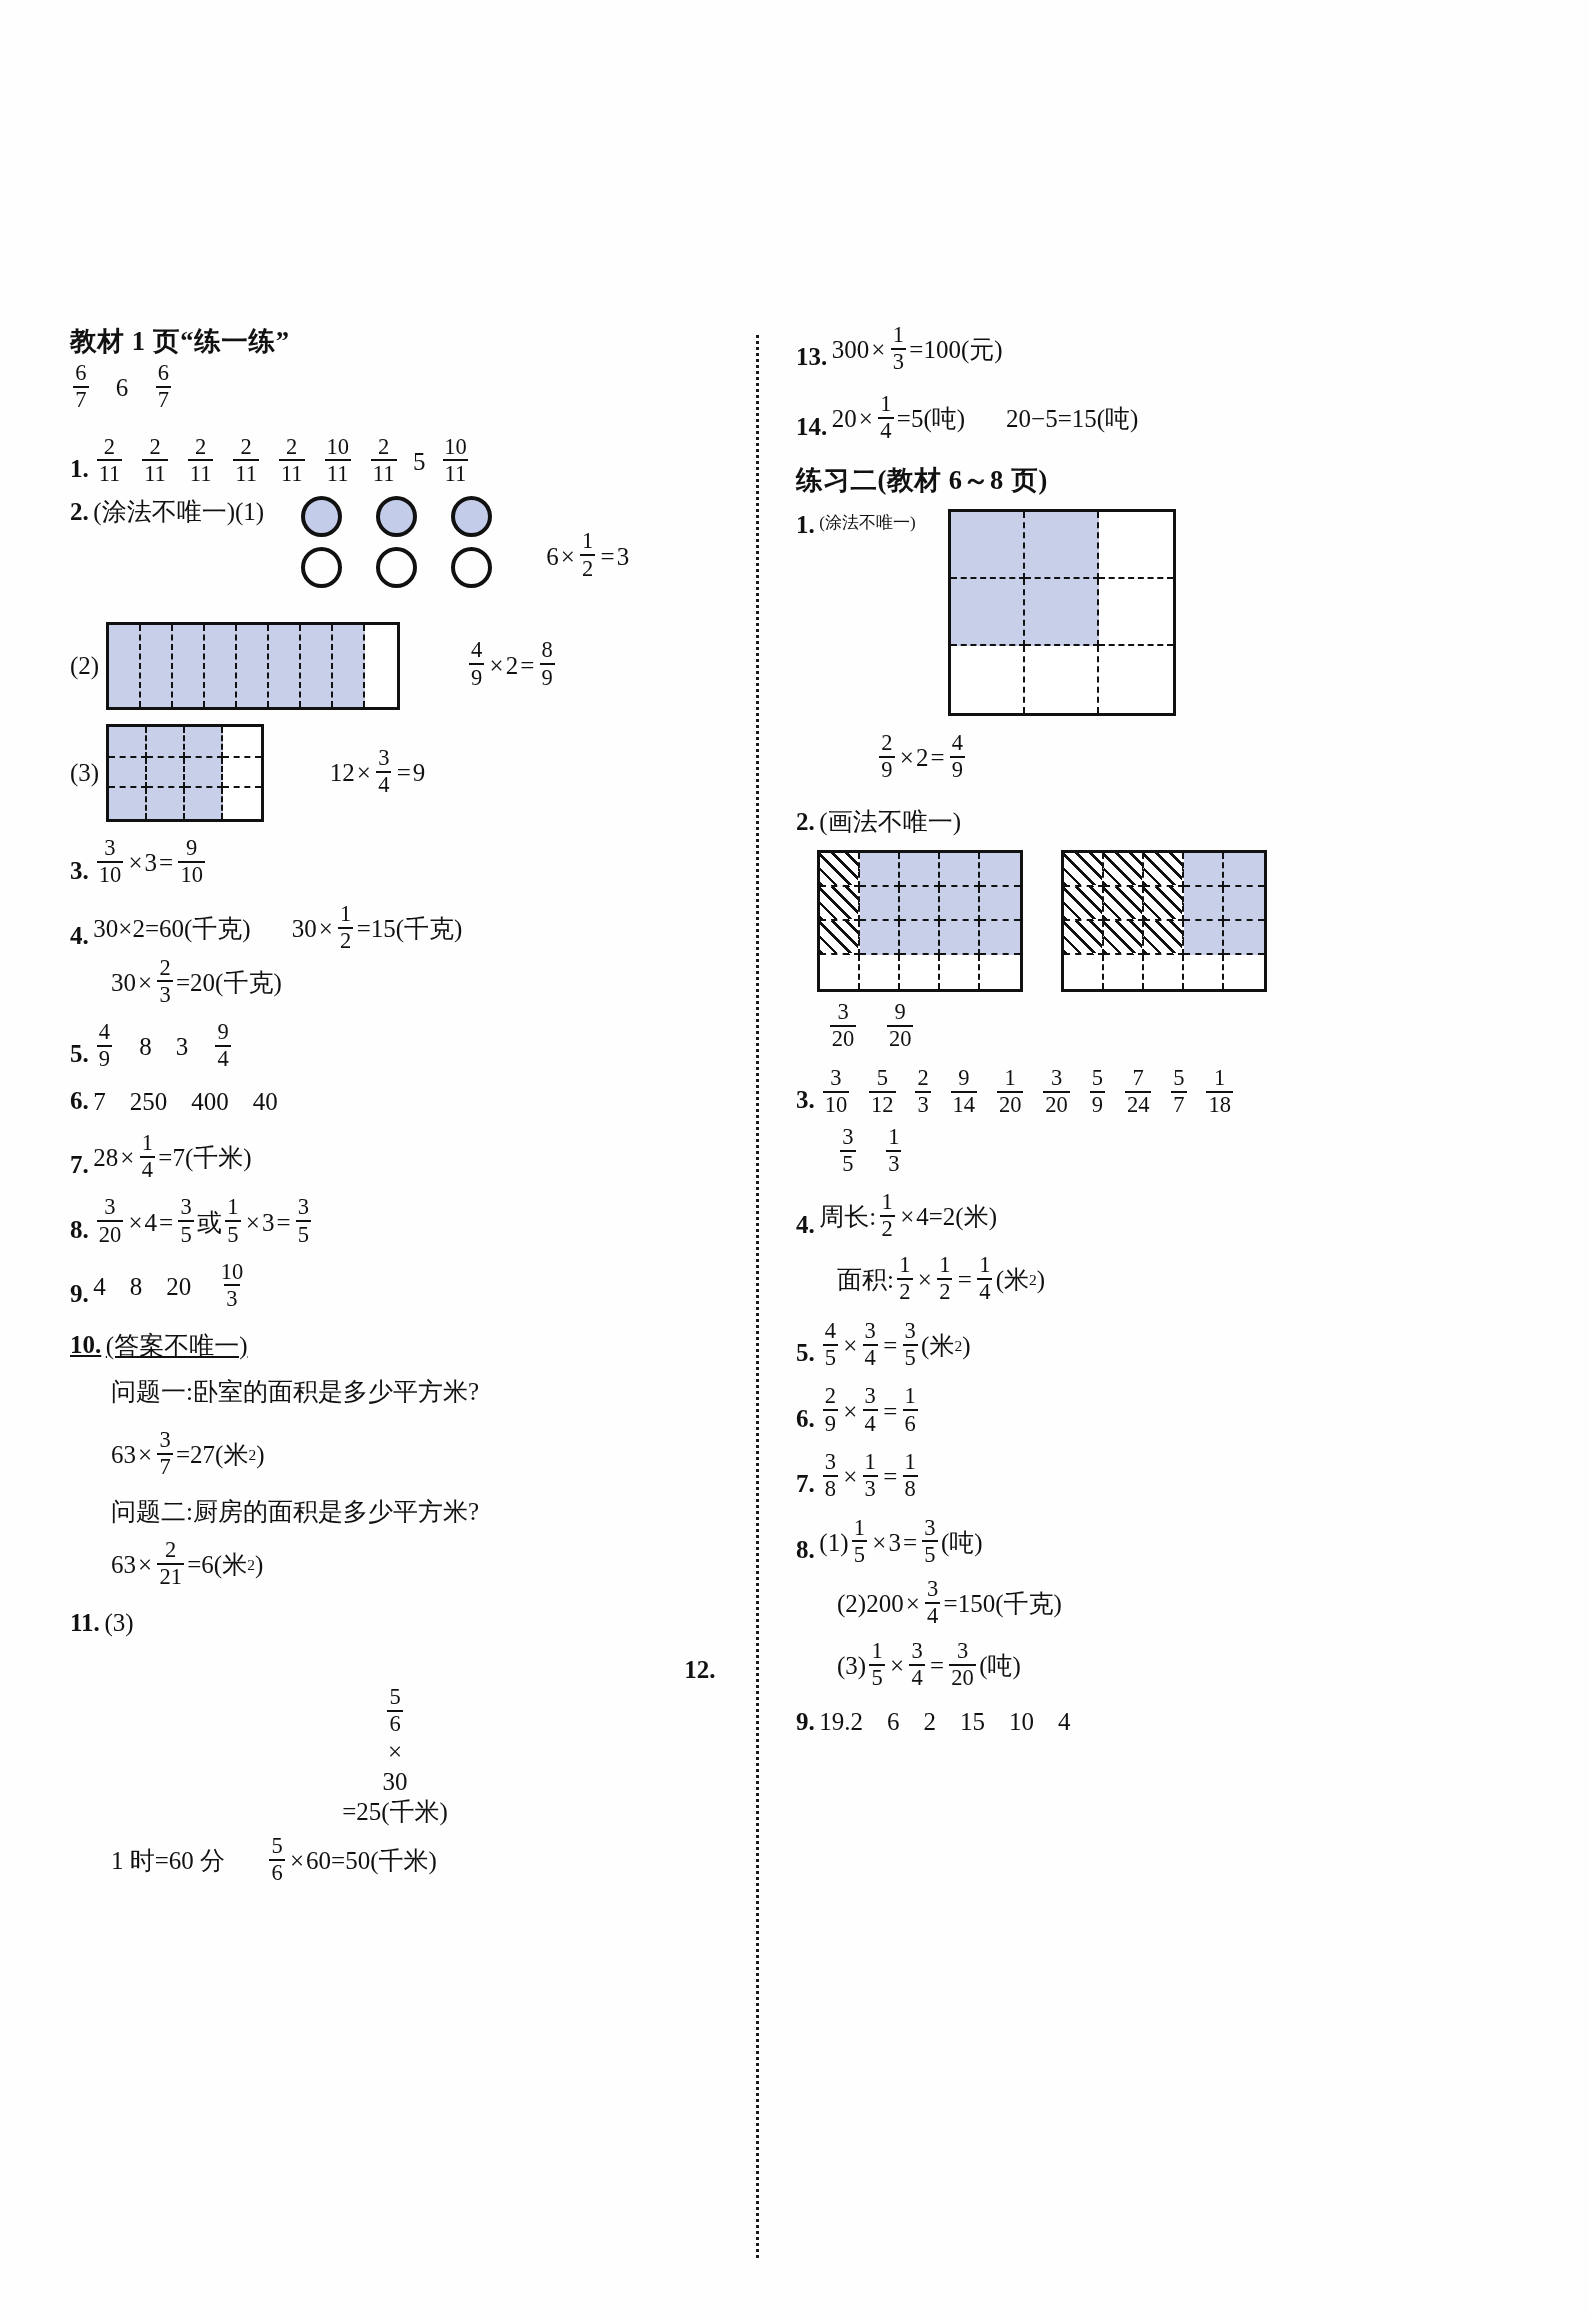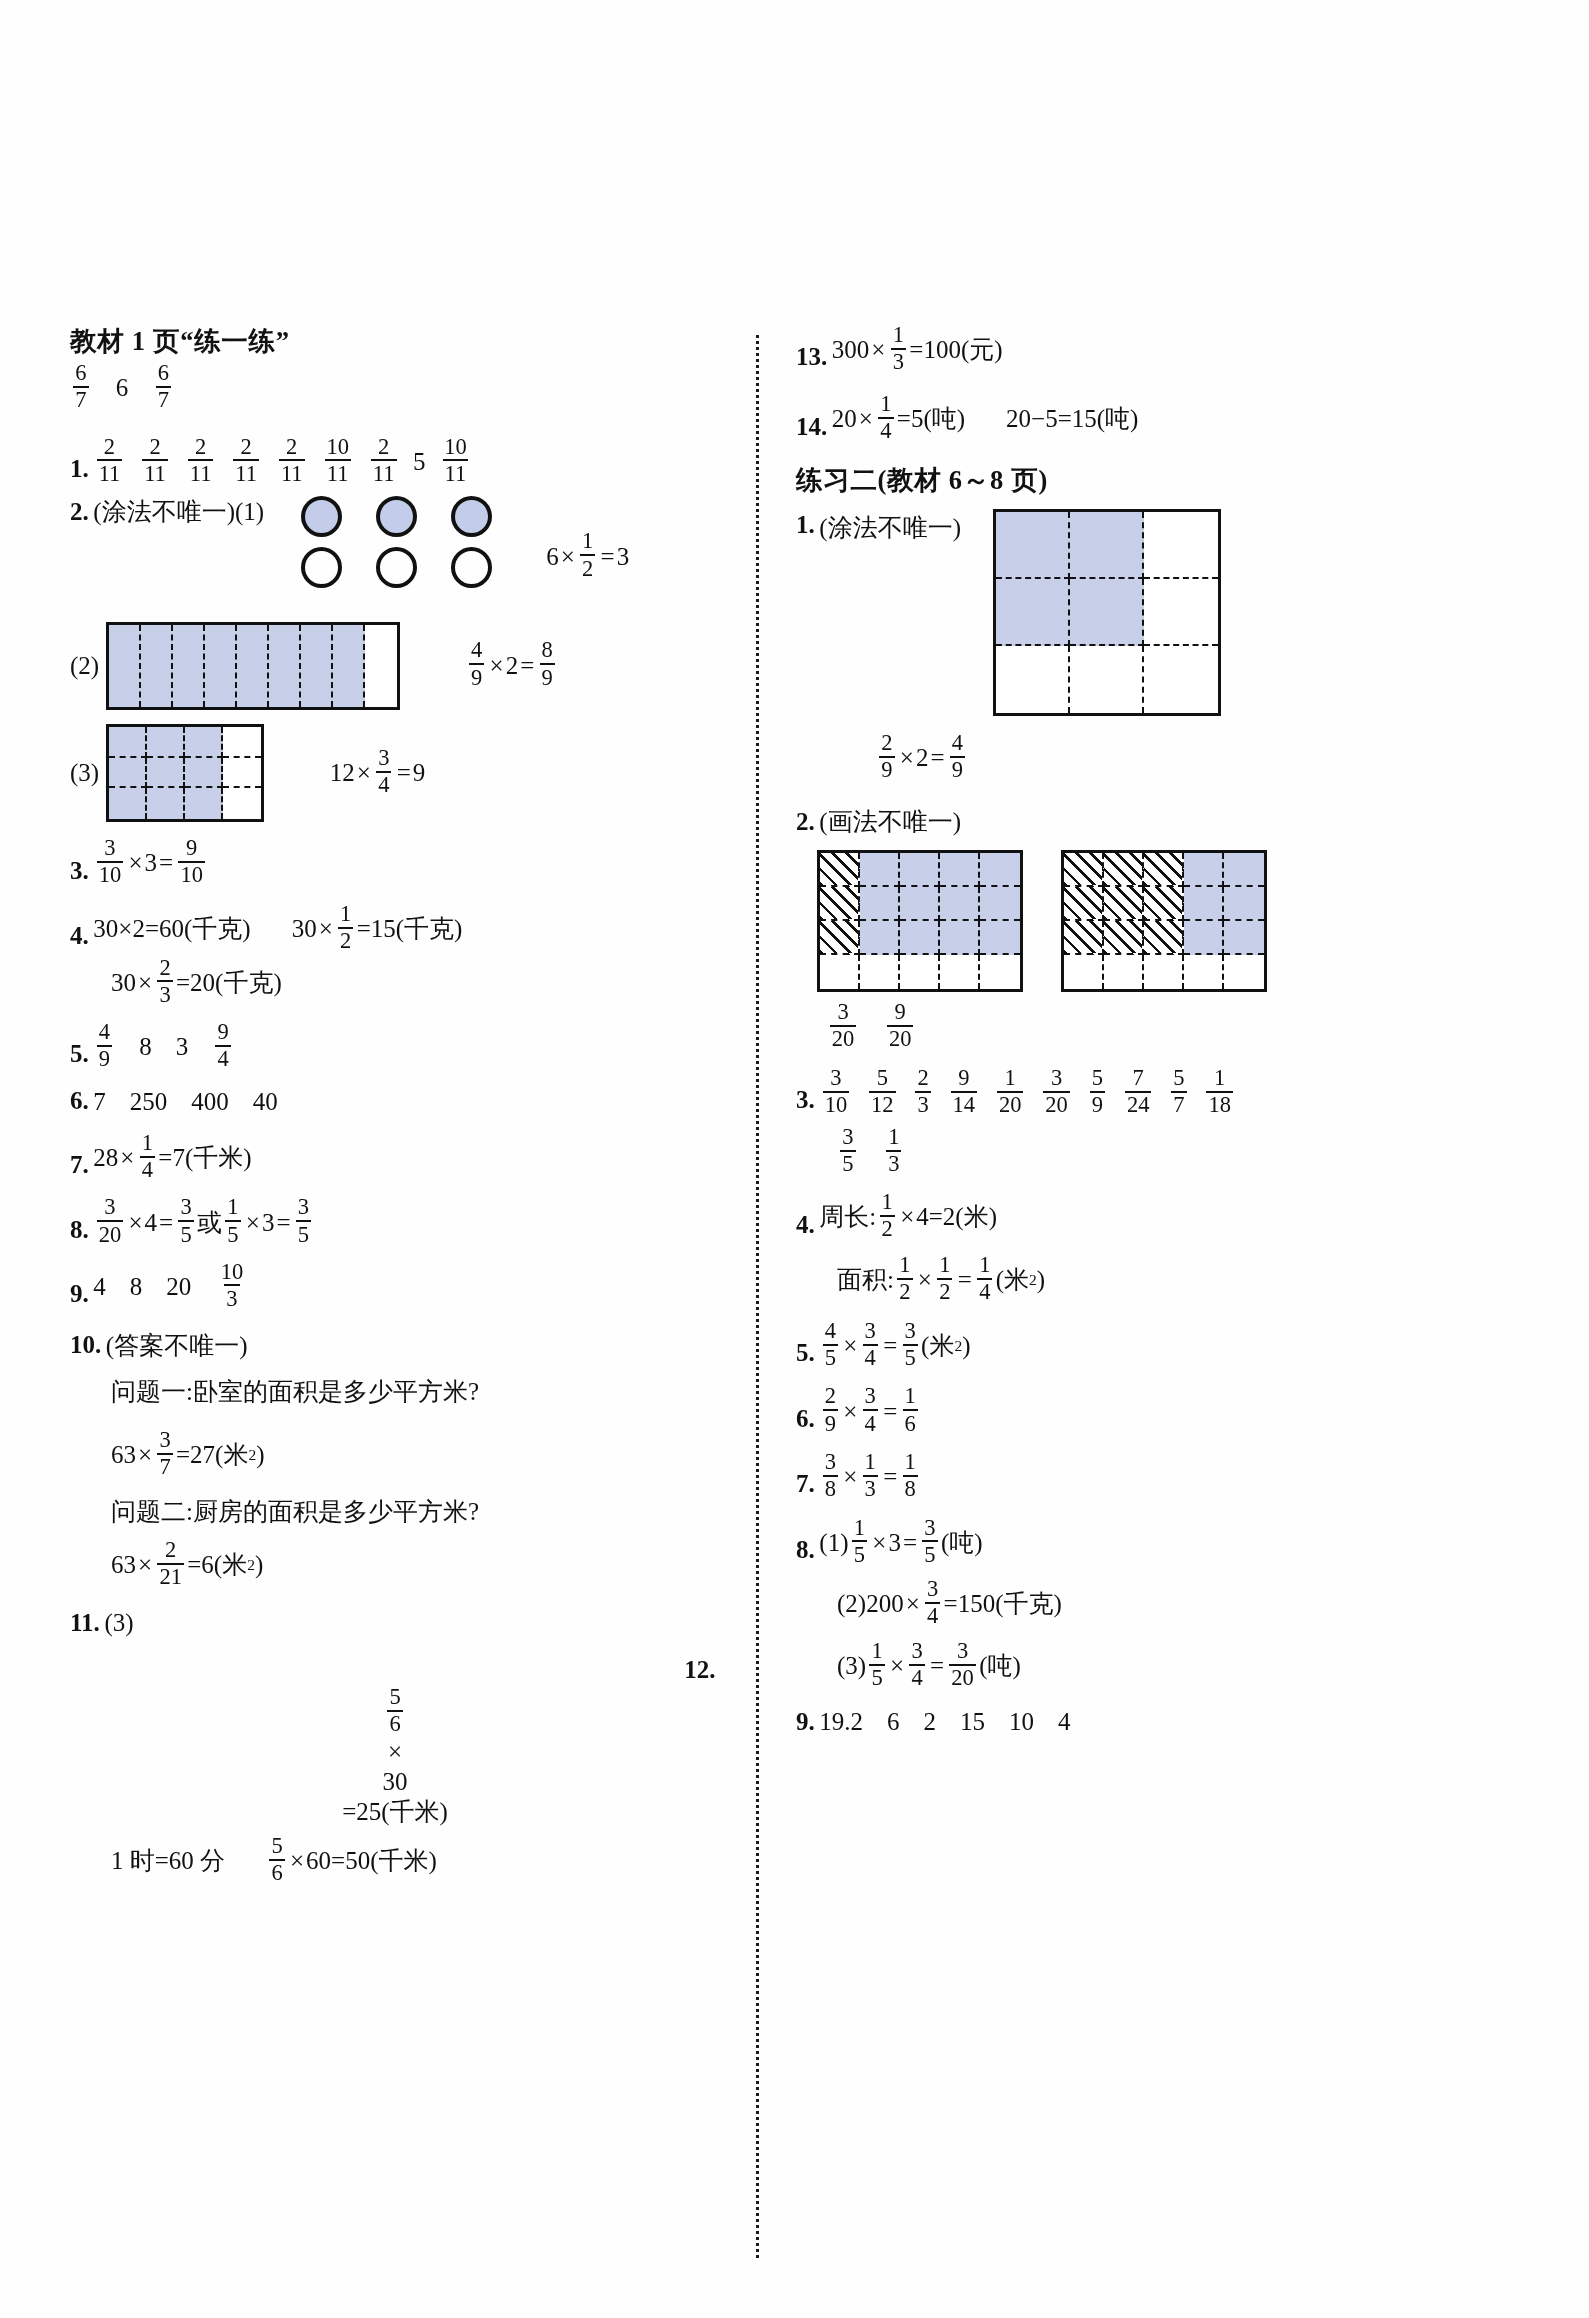"(涂法不唯一)" span.txt { font-size: 25px -> 17px }
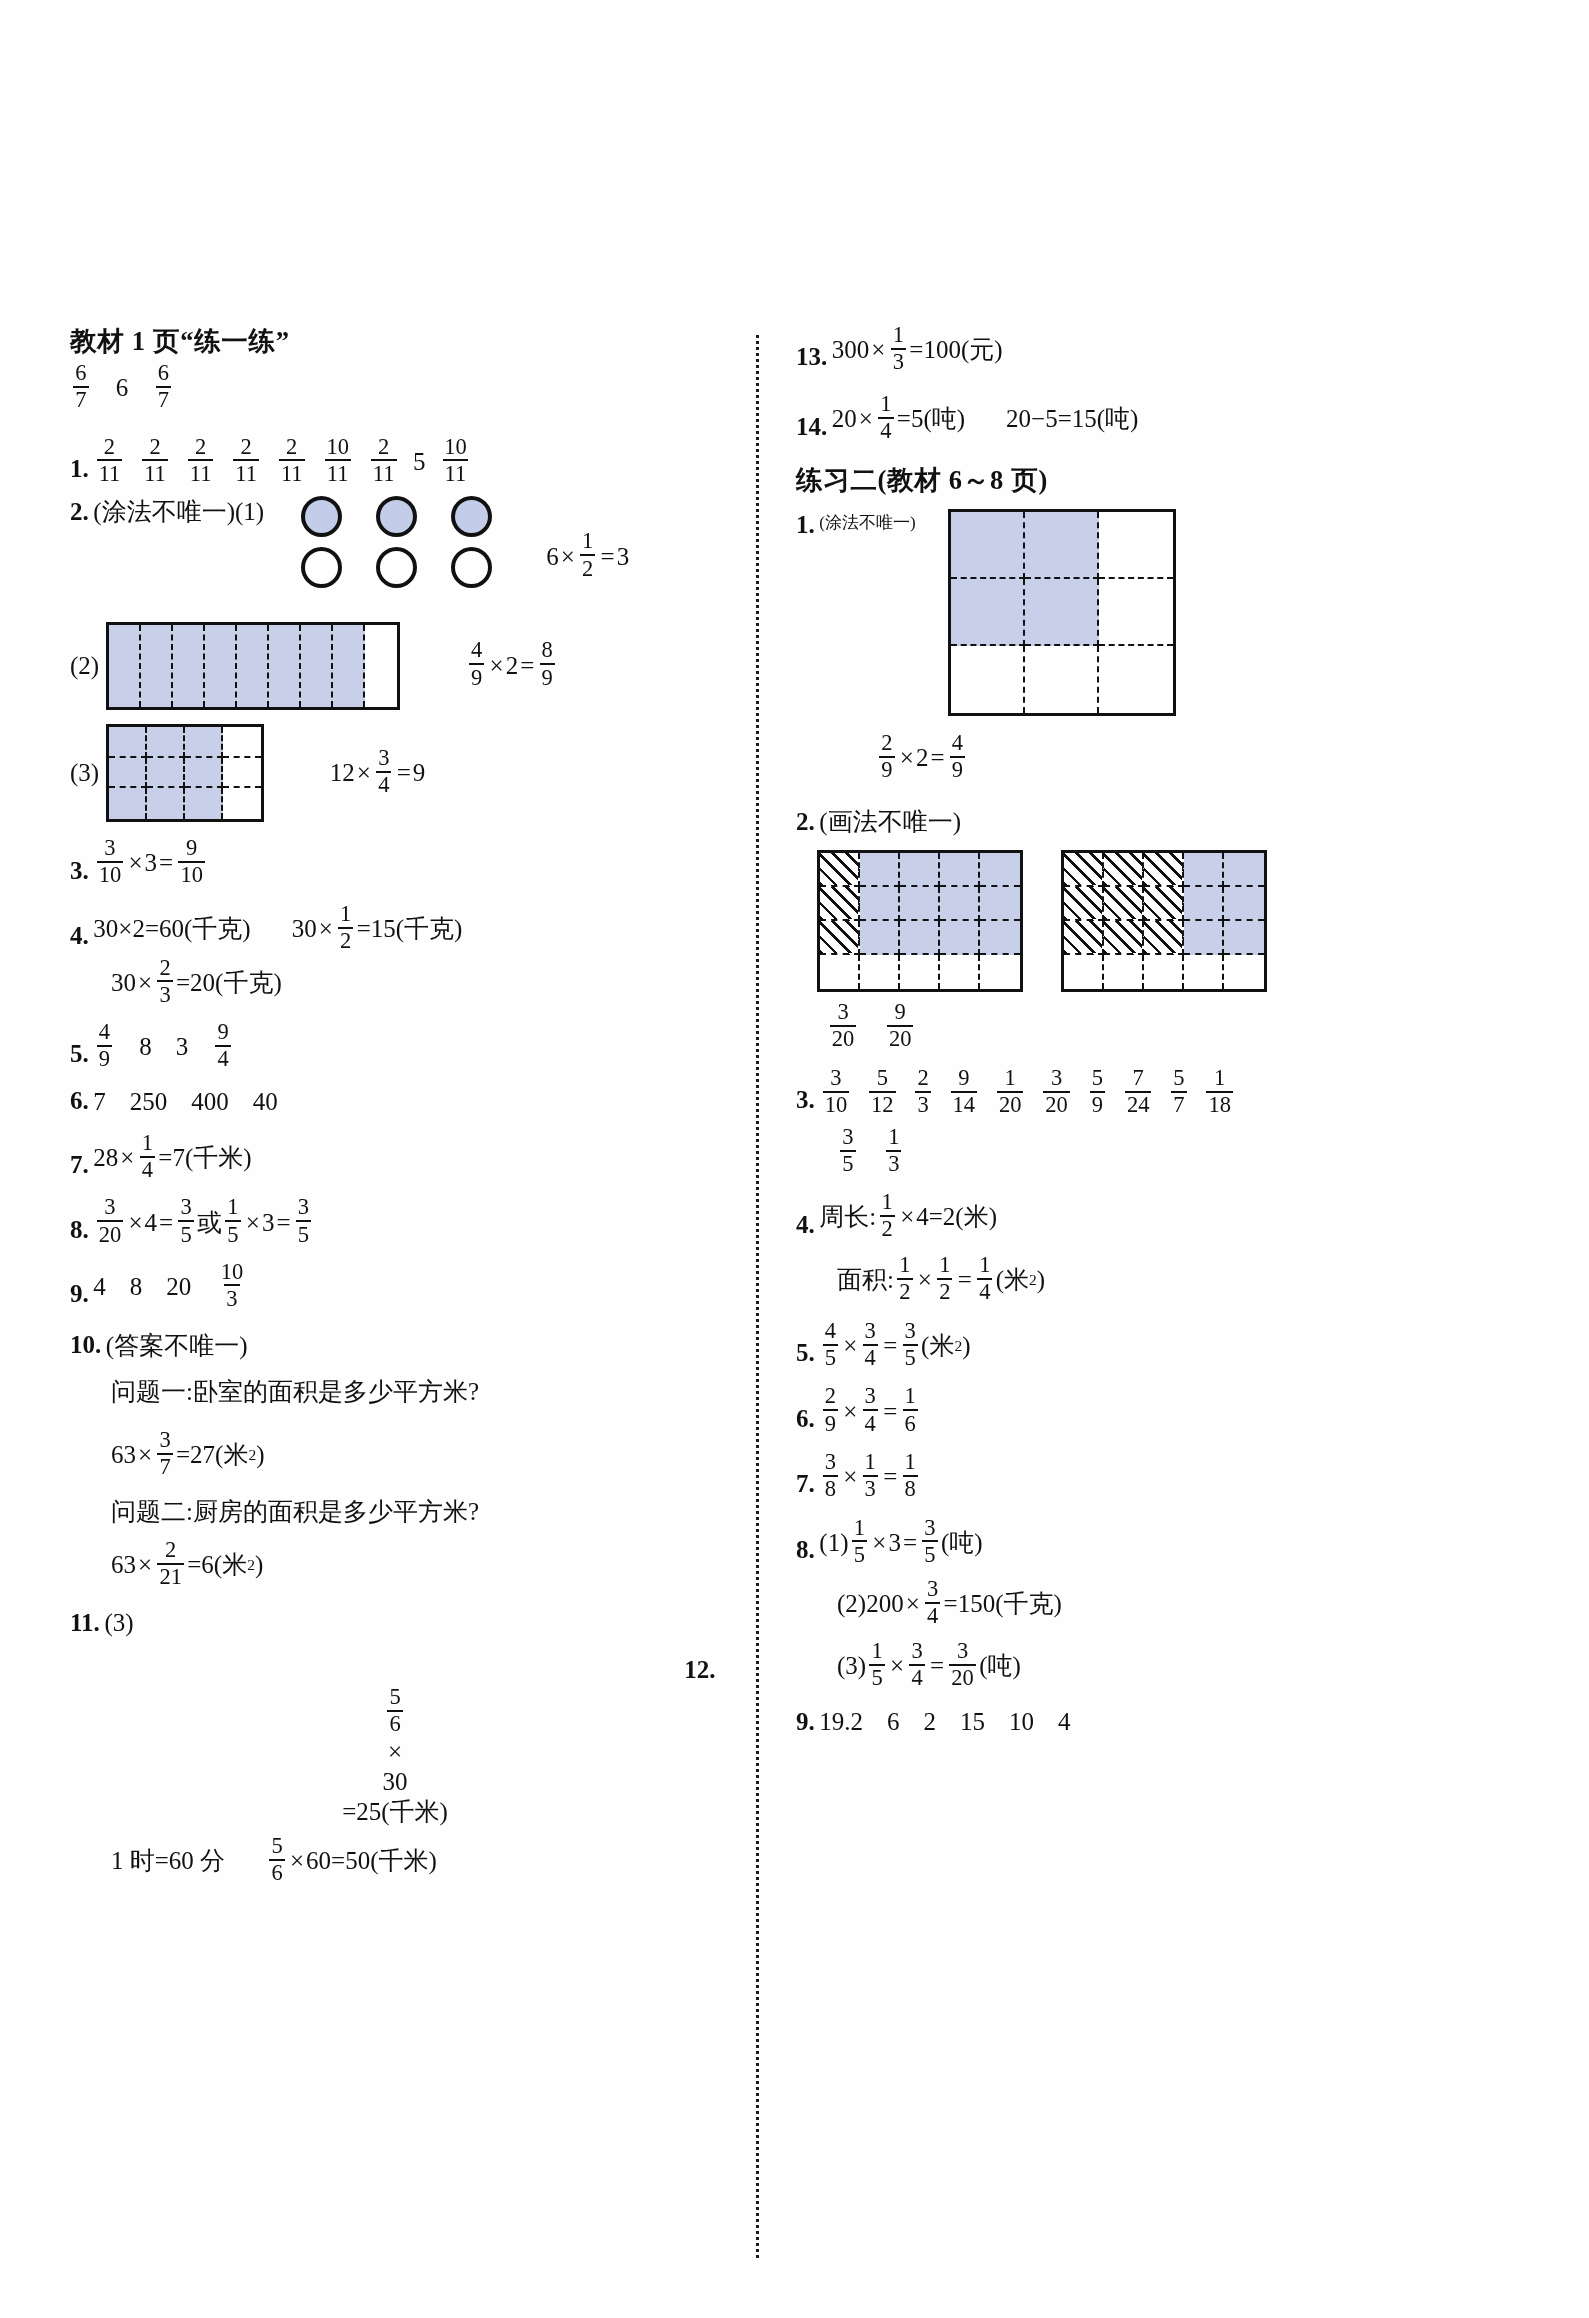"10." div.row { text-decoration: none -> underline }
